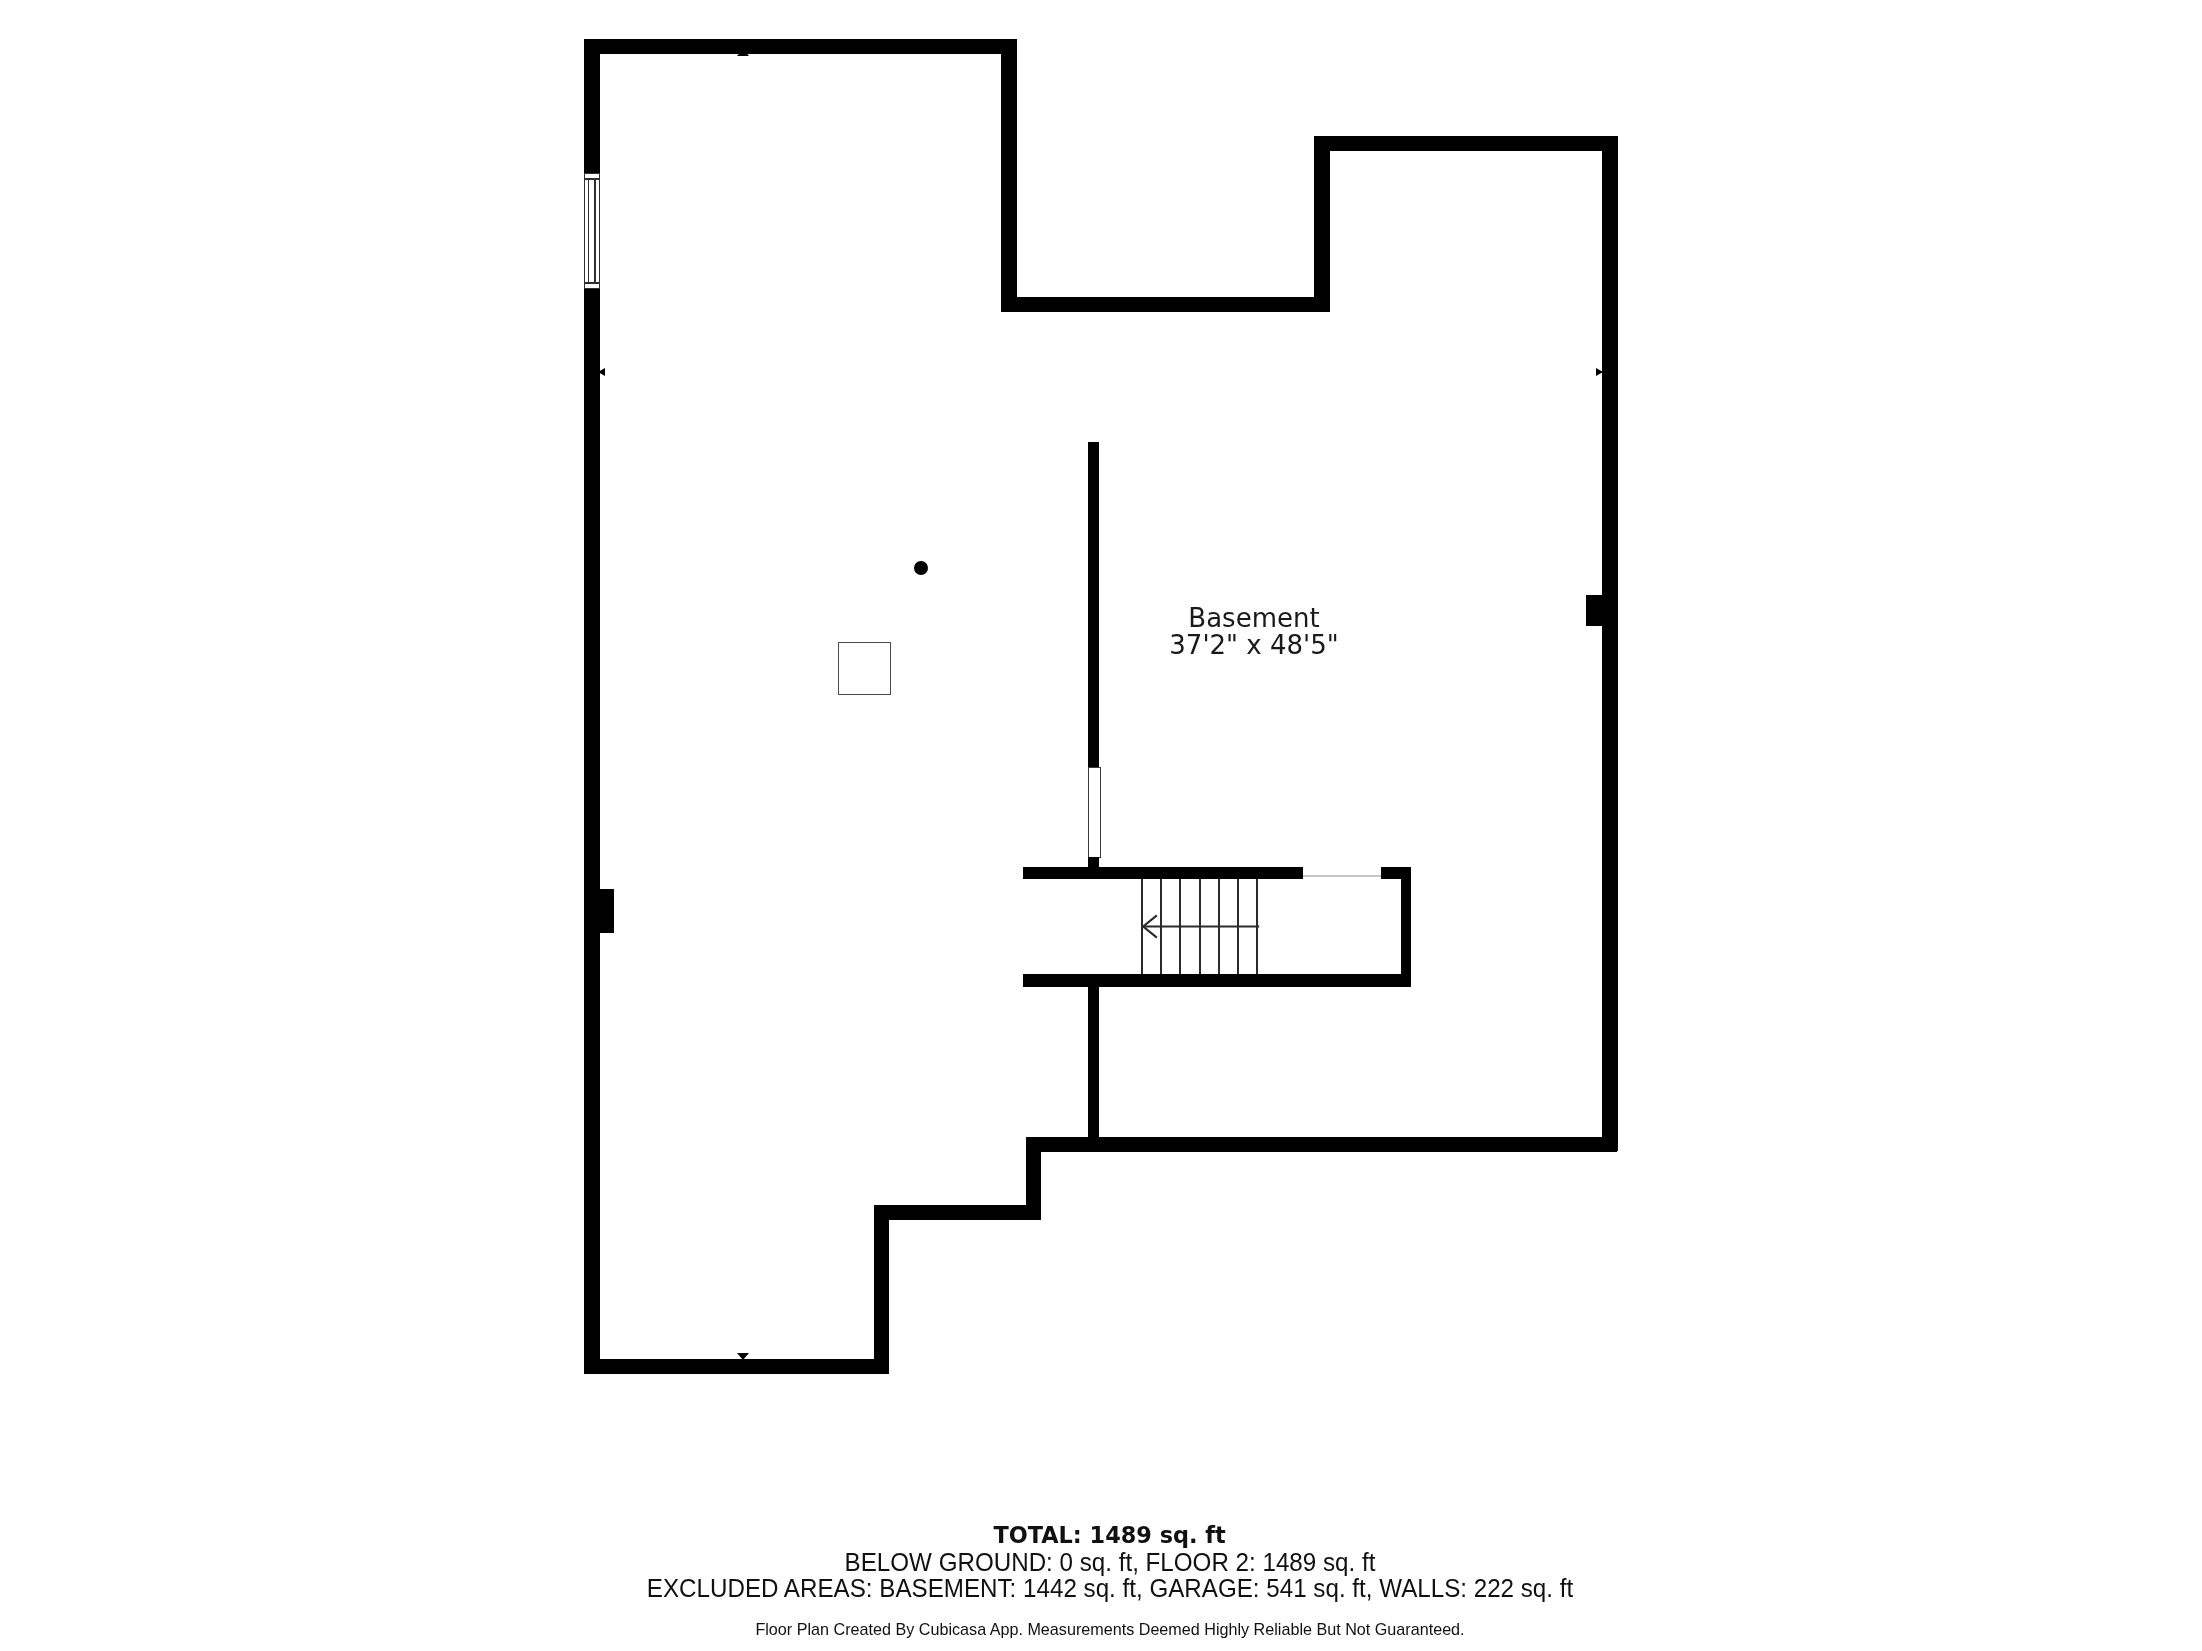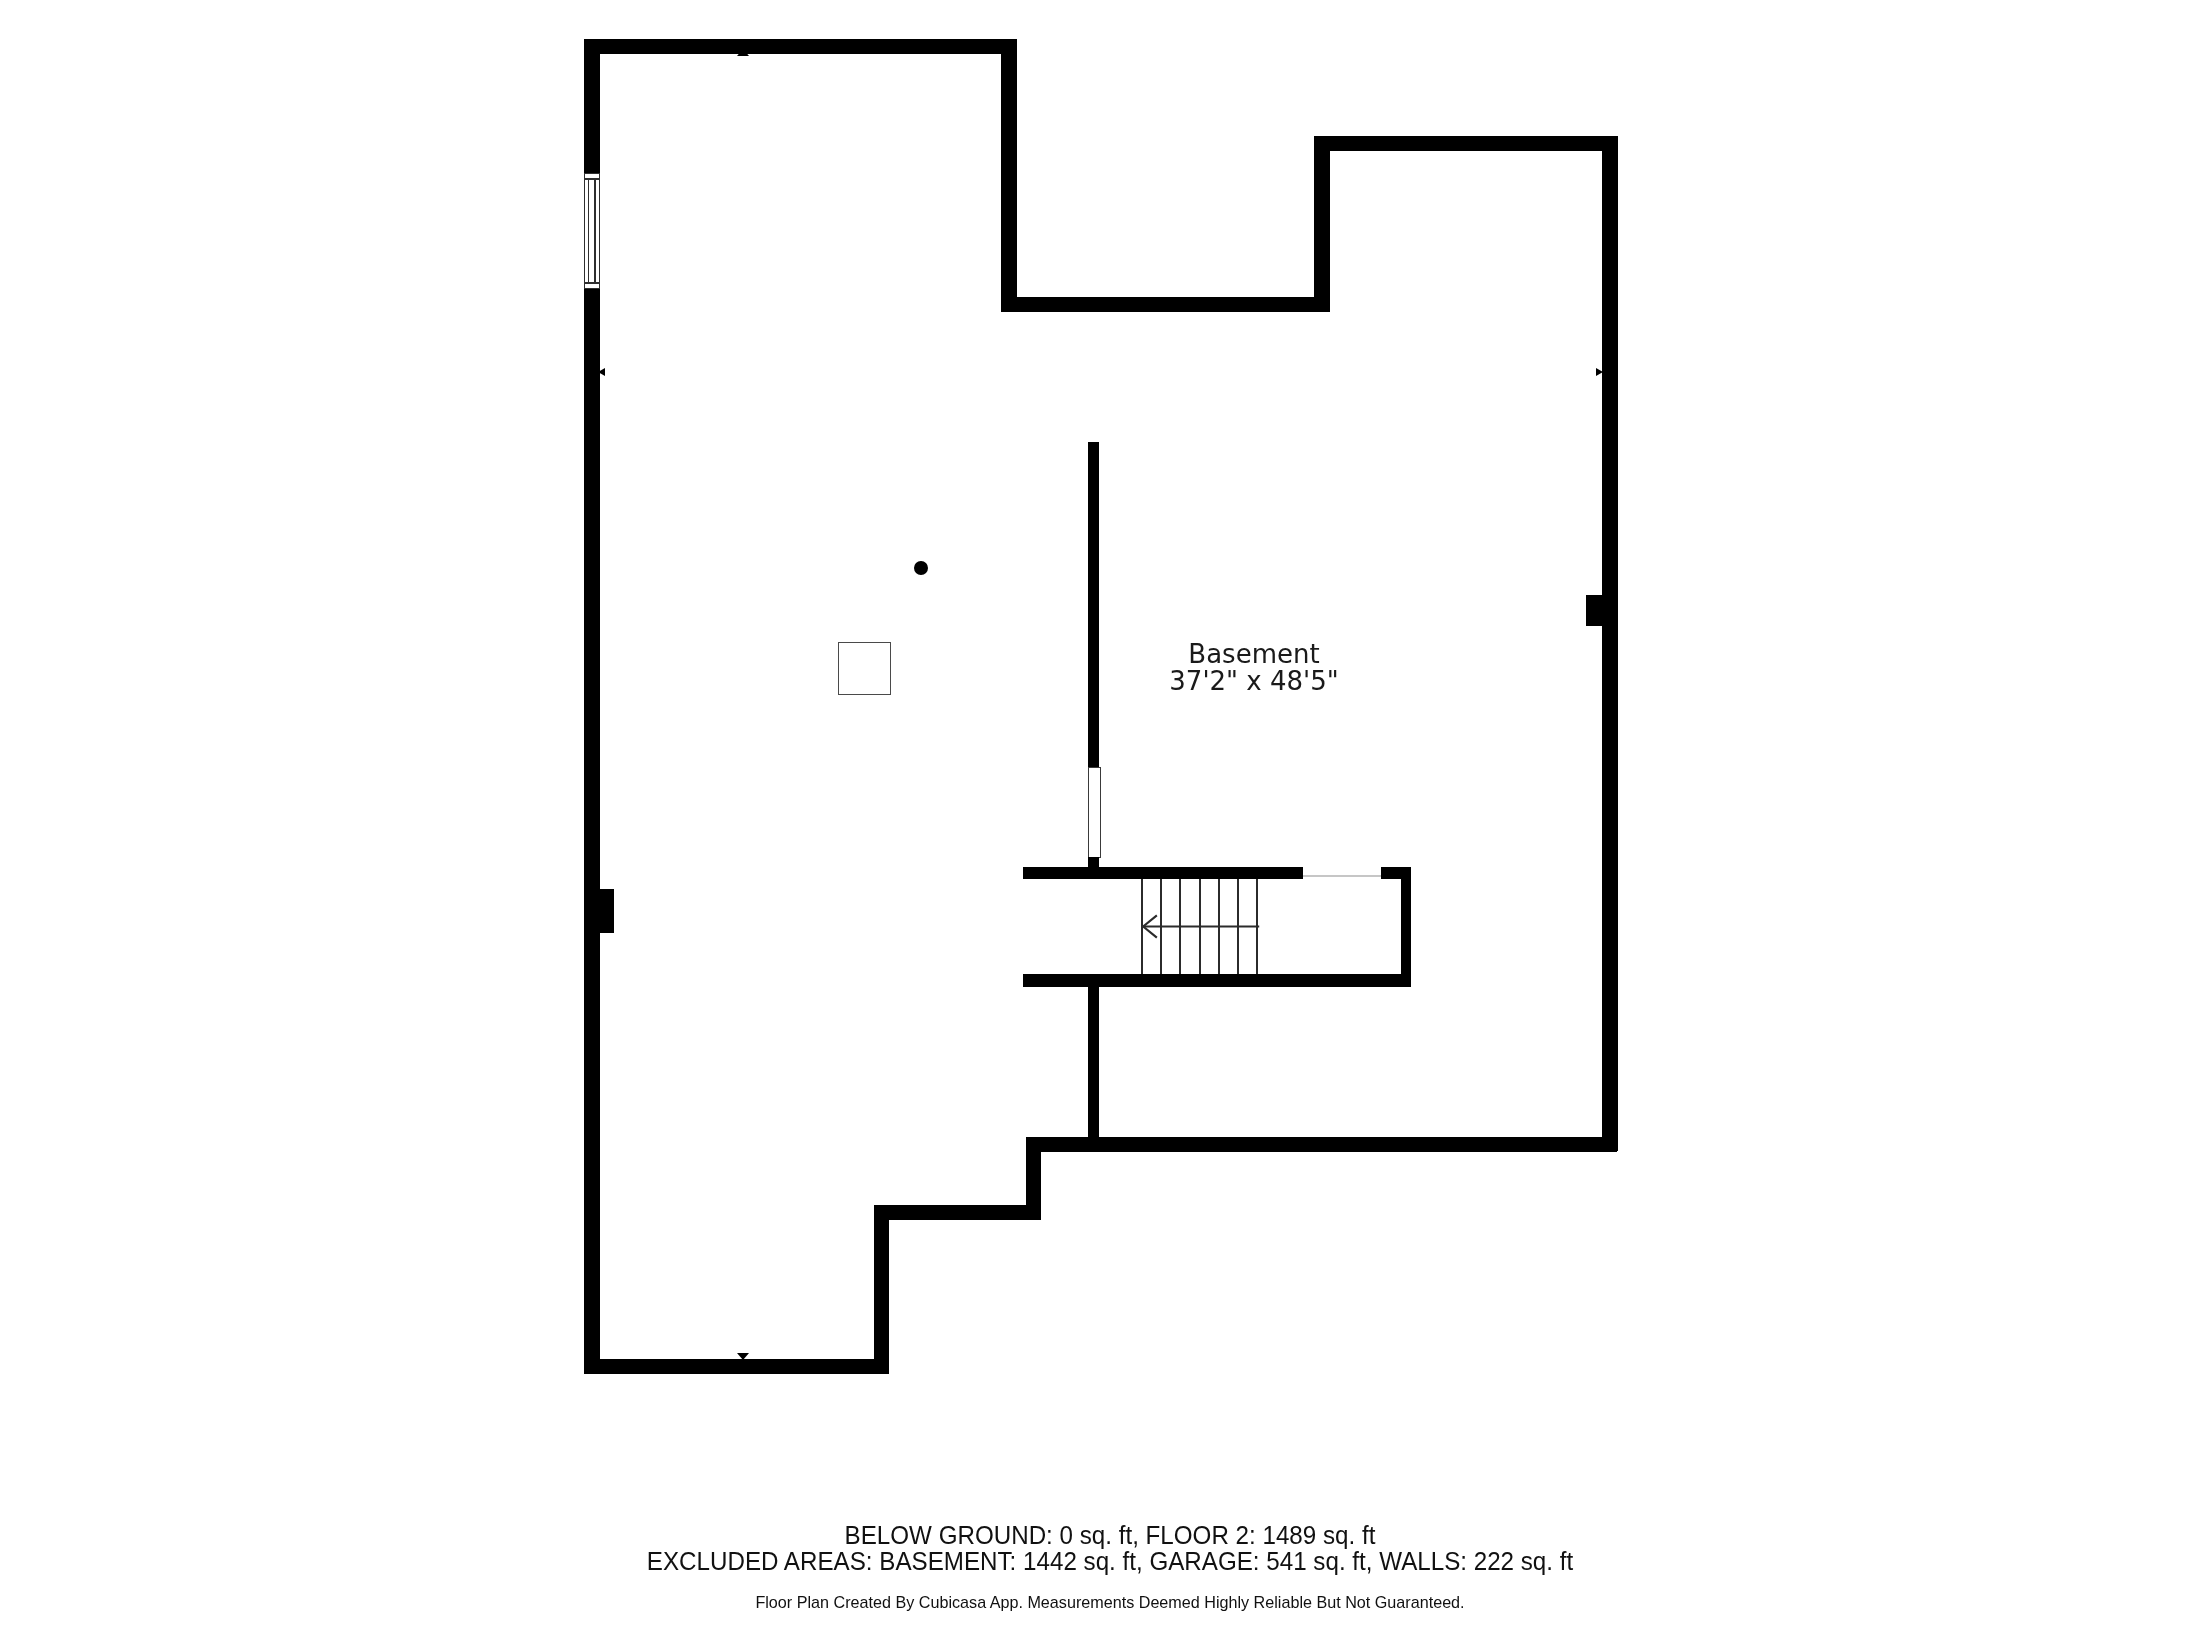"Basement" .room-label { top: 641px -> 605px }
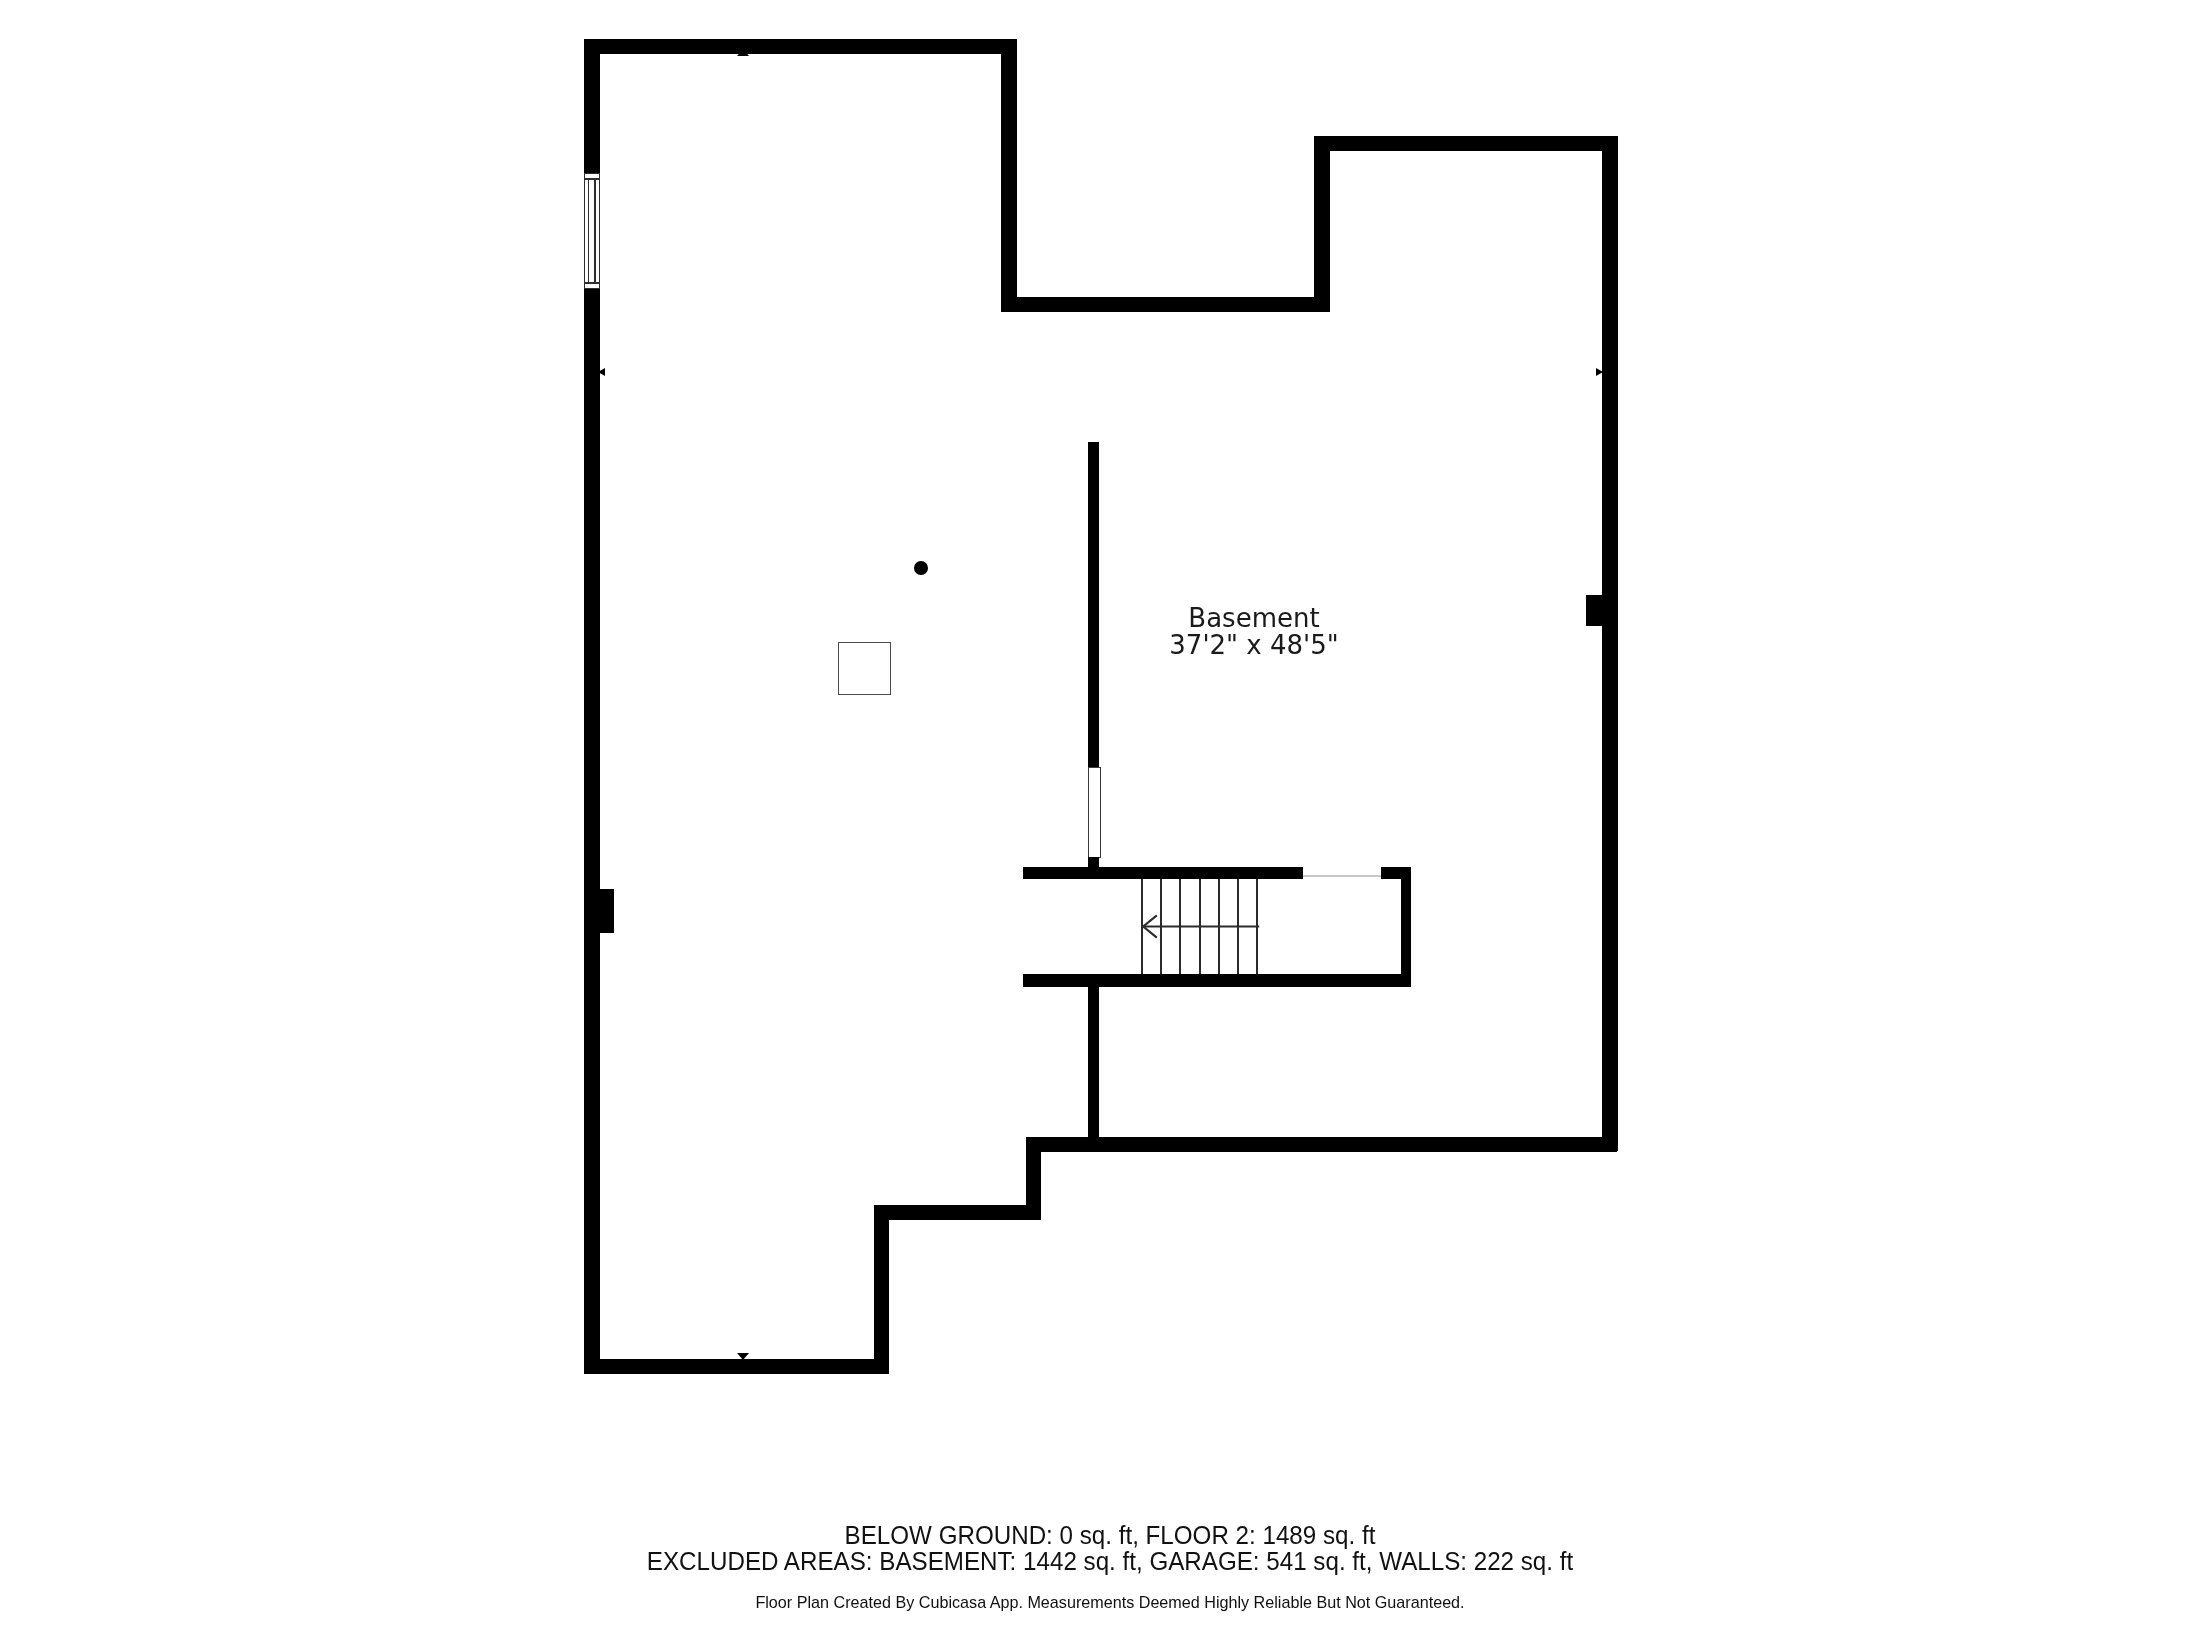"TOTAL: 1489 sq. ft" div.f-total { html: none -> <div>TOTAL: 1489 sq. ft</div> }
